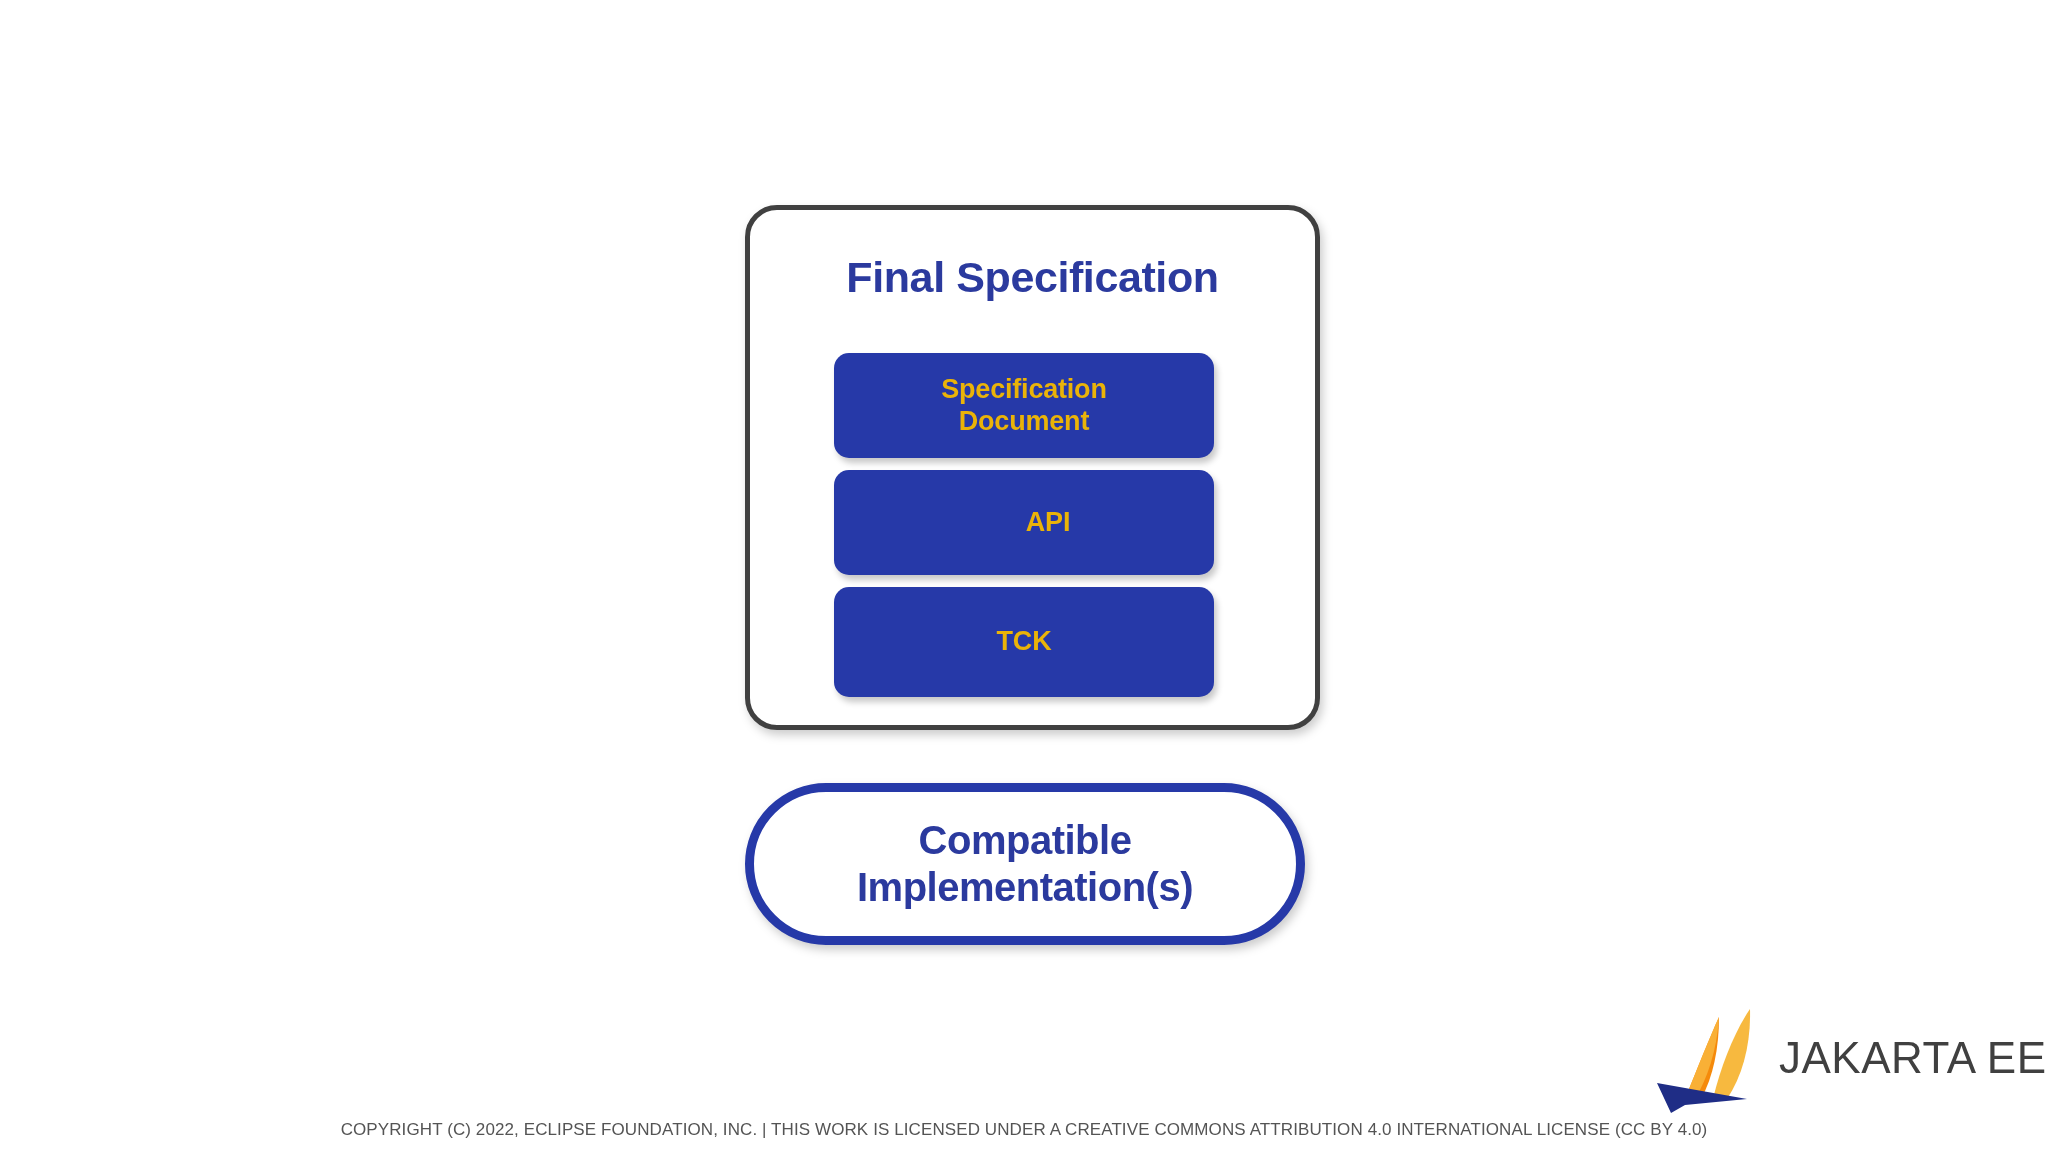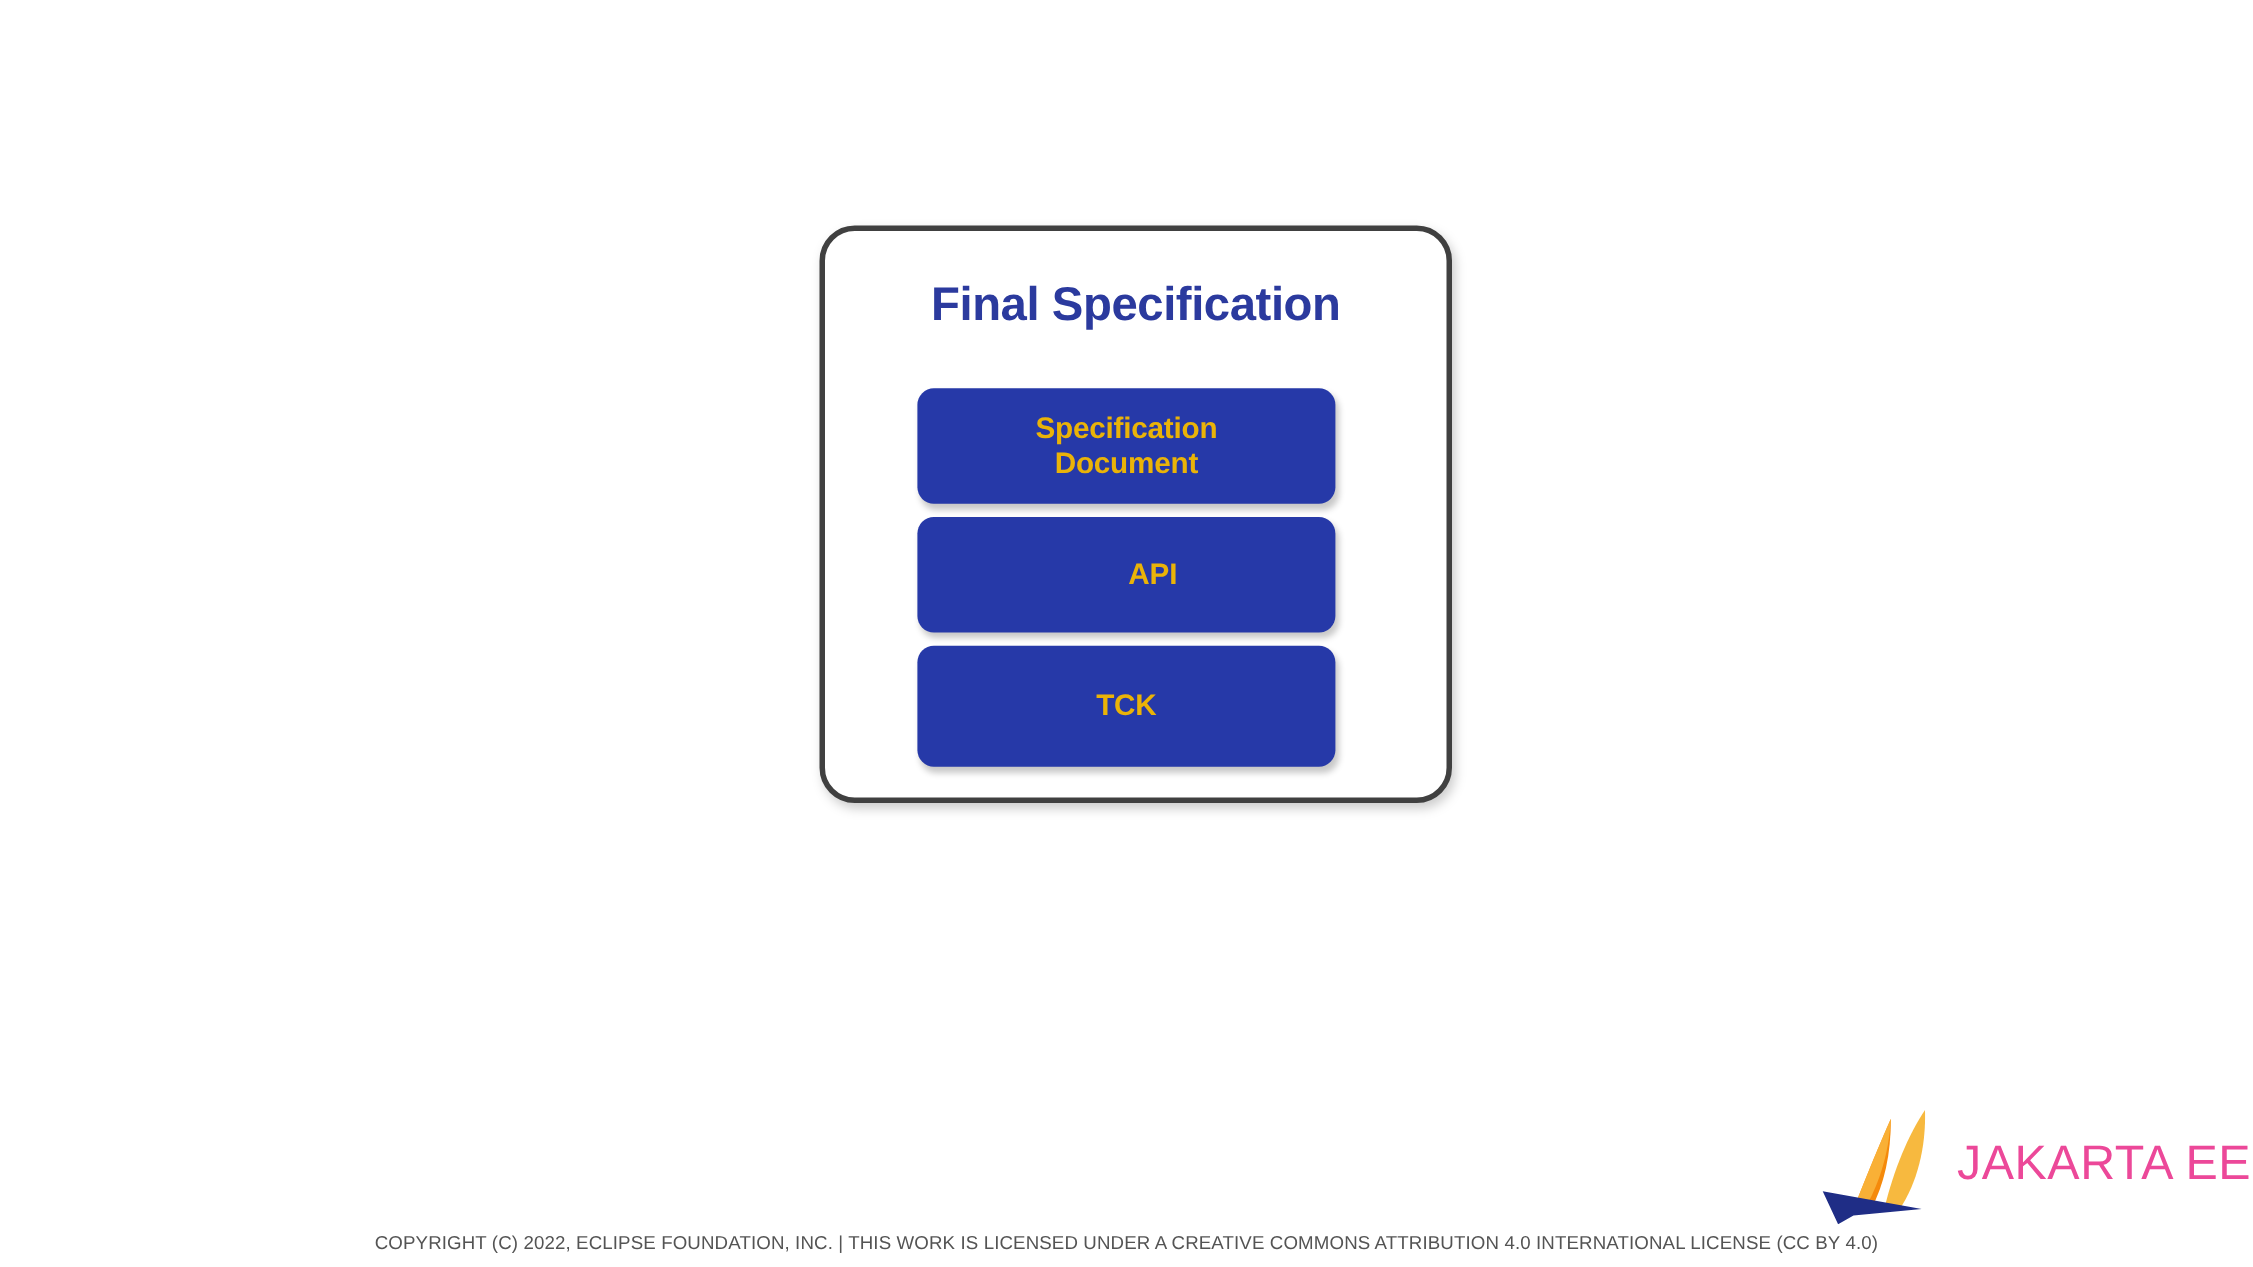"Compatible" div.compat-pill { html: none -> <div> <div>Compatible Implementation(s)</div> </div> }
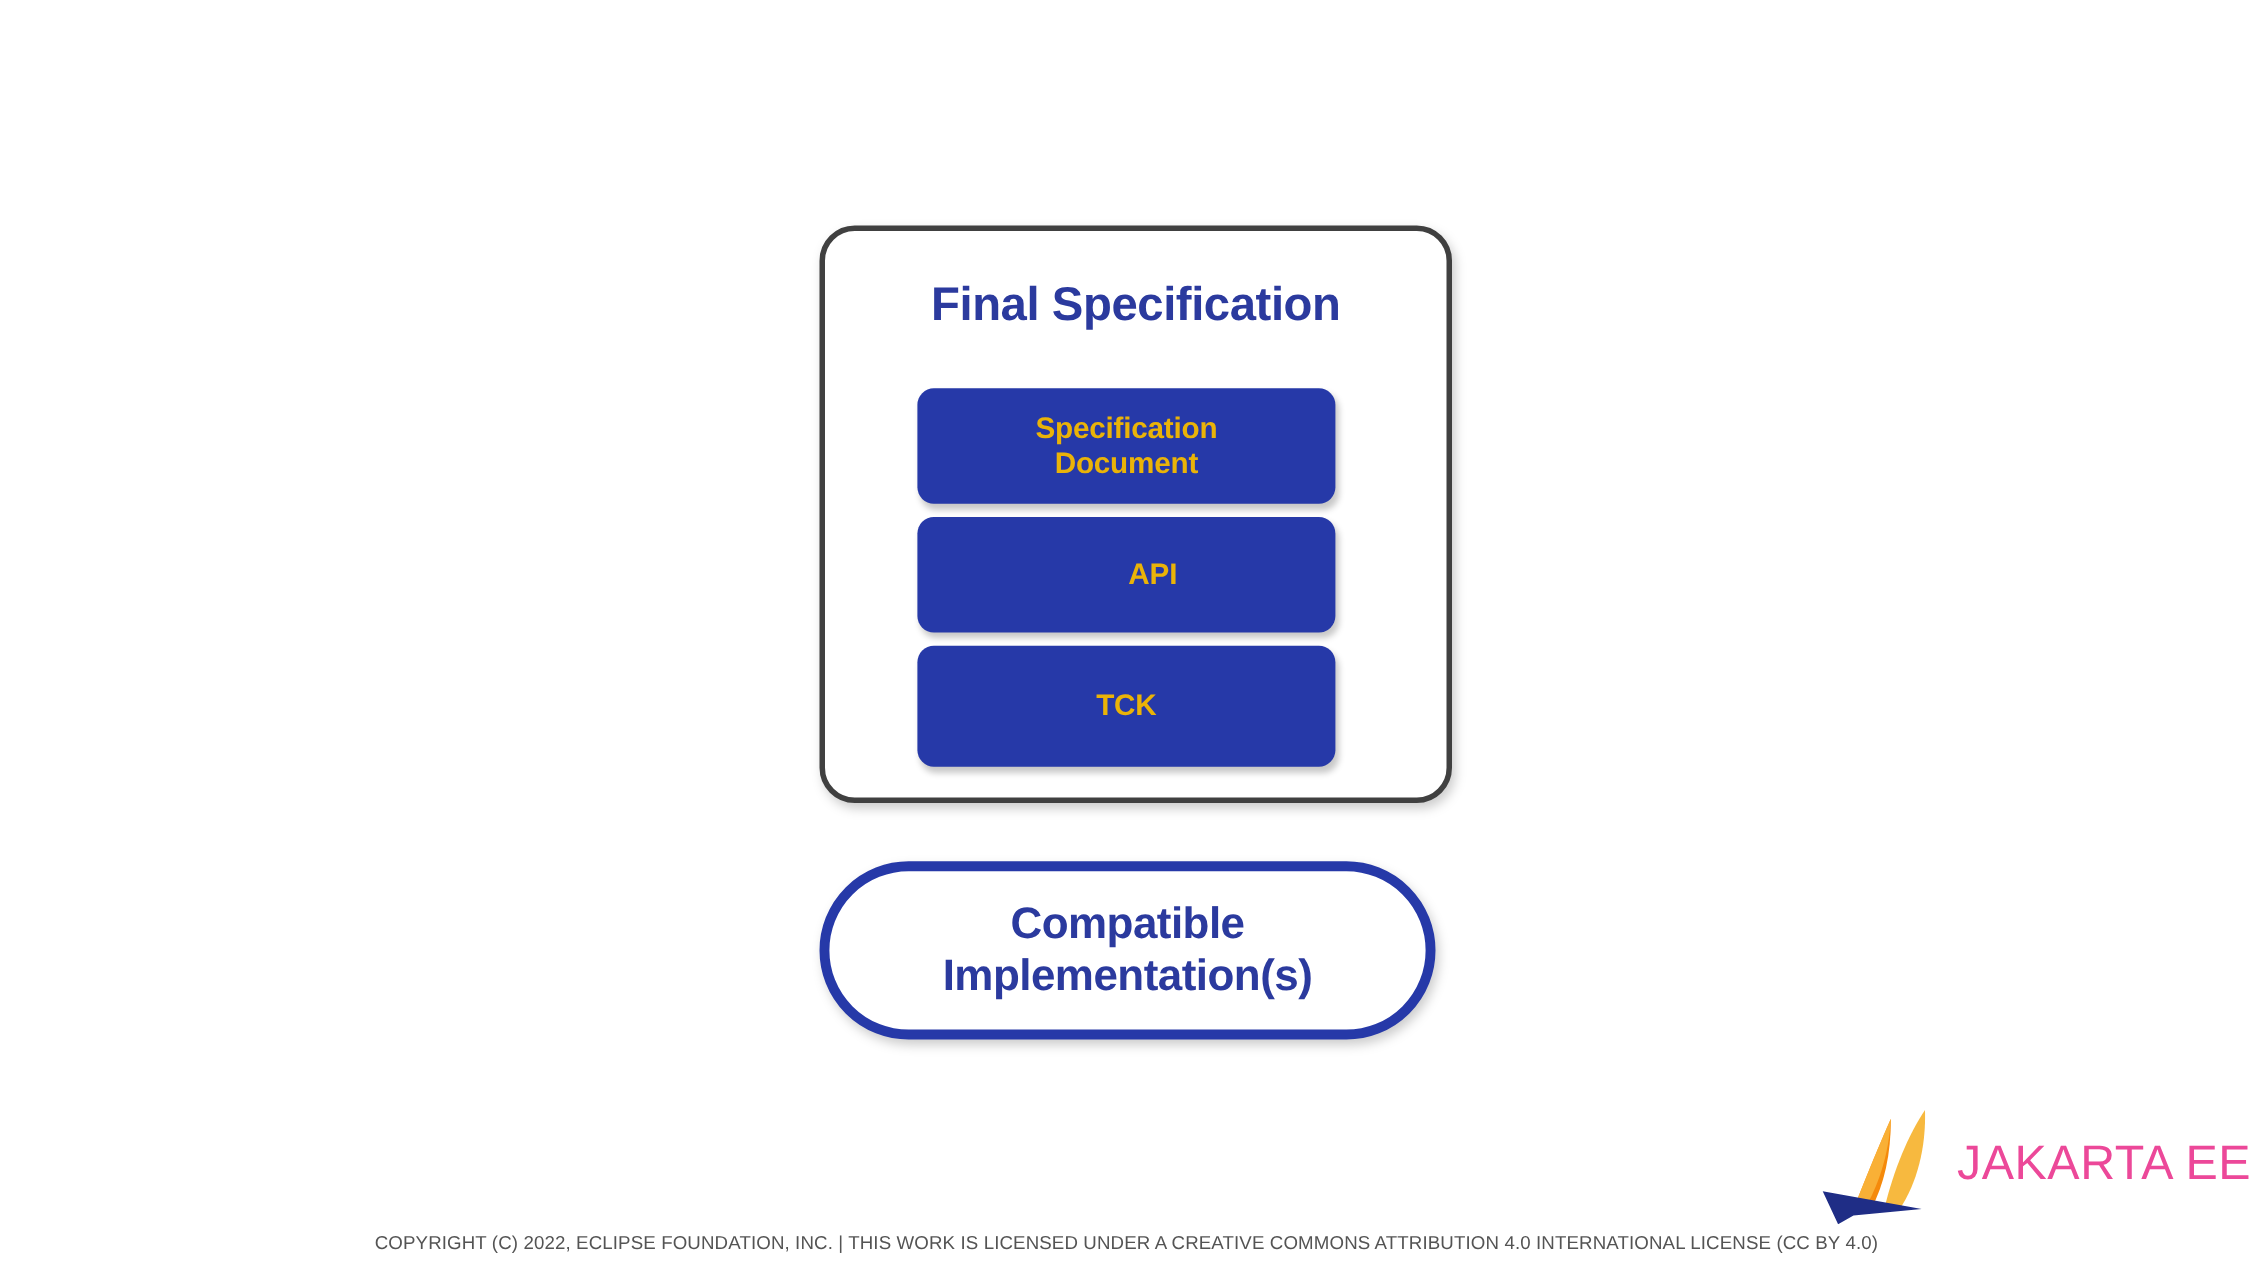"JAKARTA EE" .jakarta-wordmark { color: #ec4899 -> #404040 }
